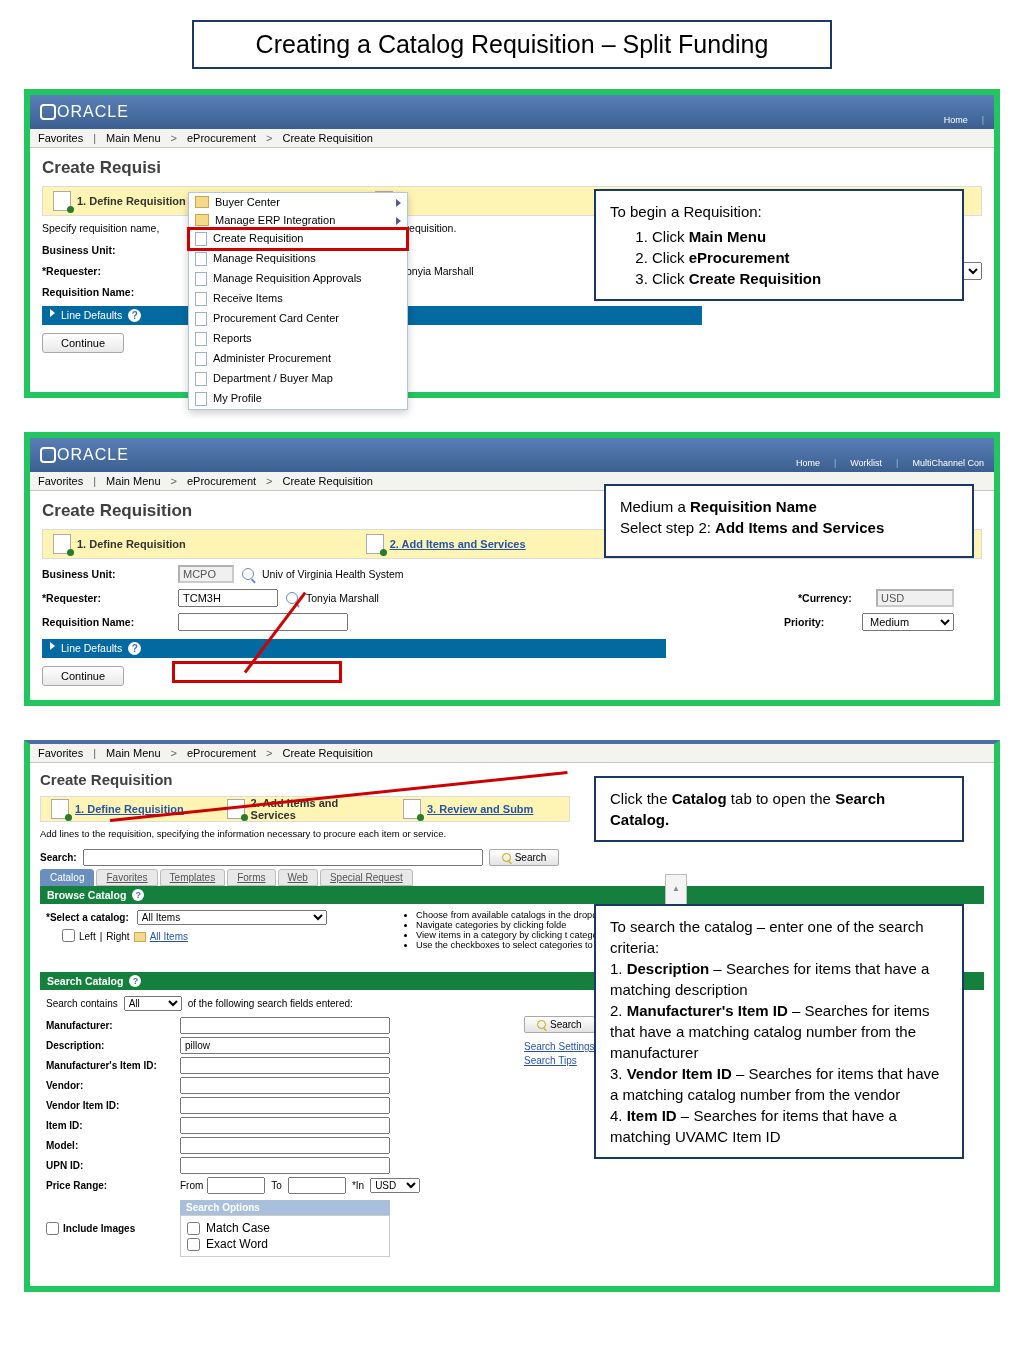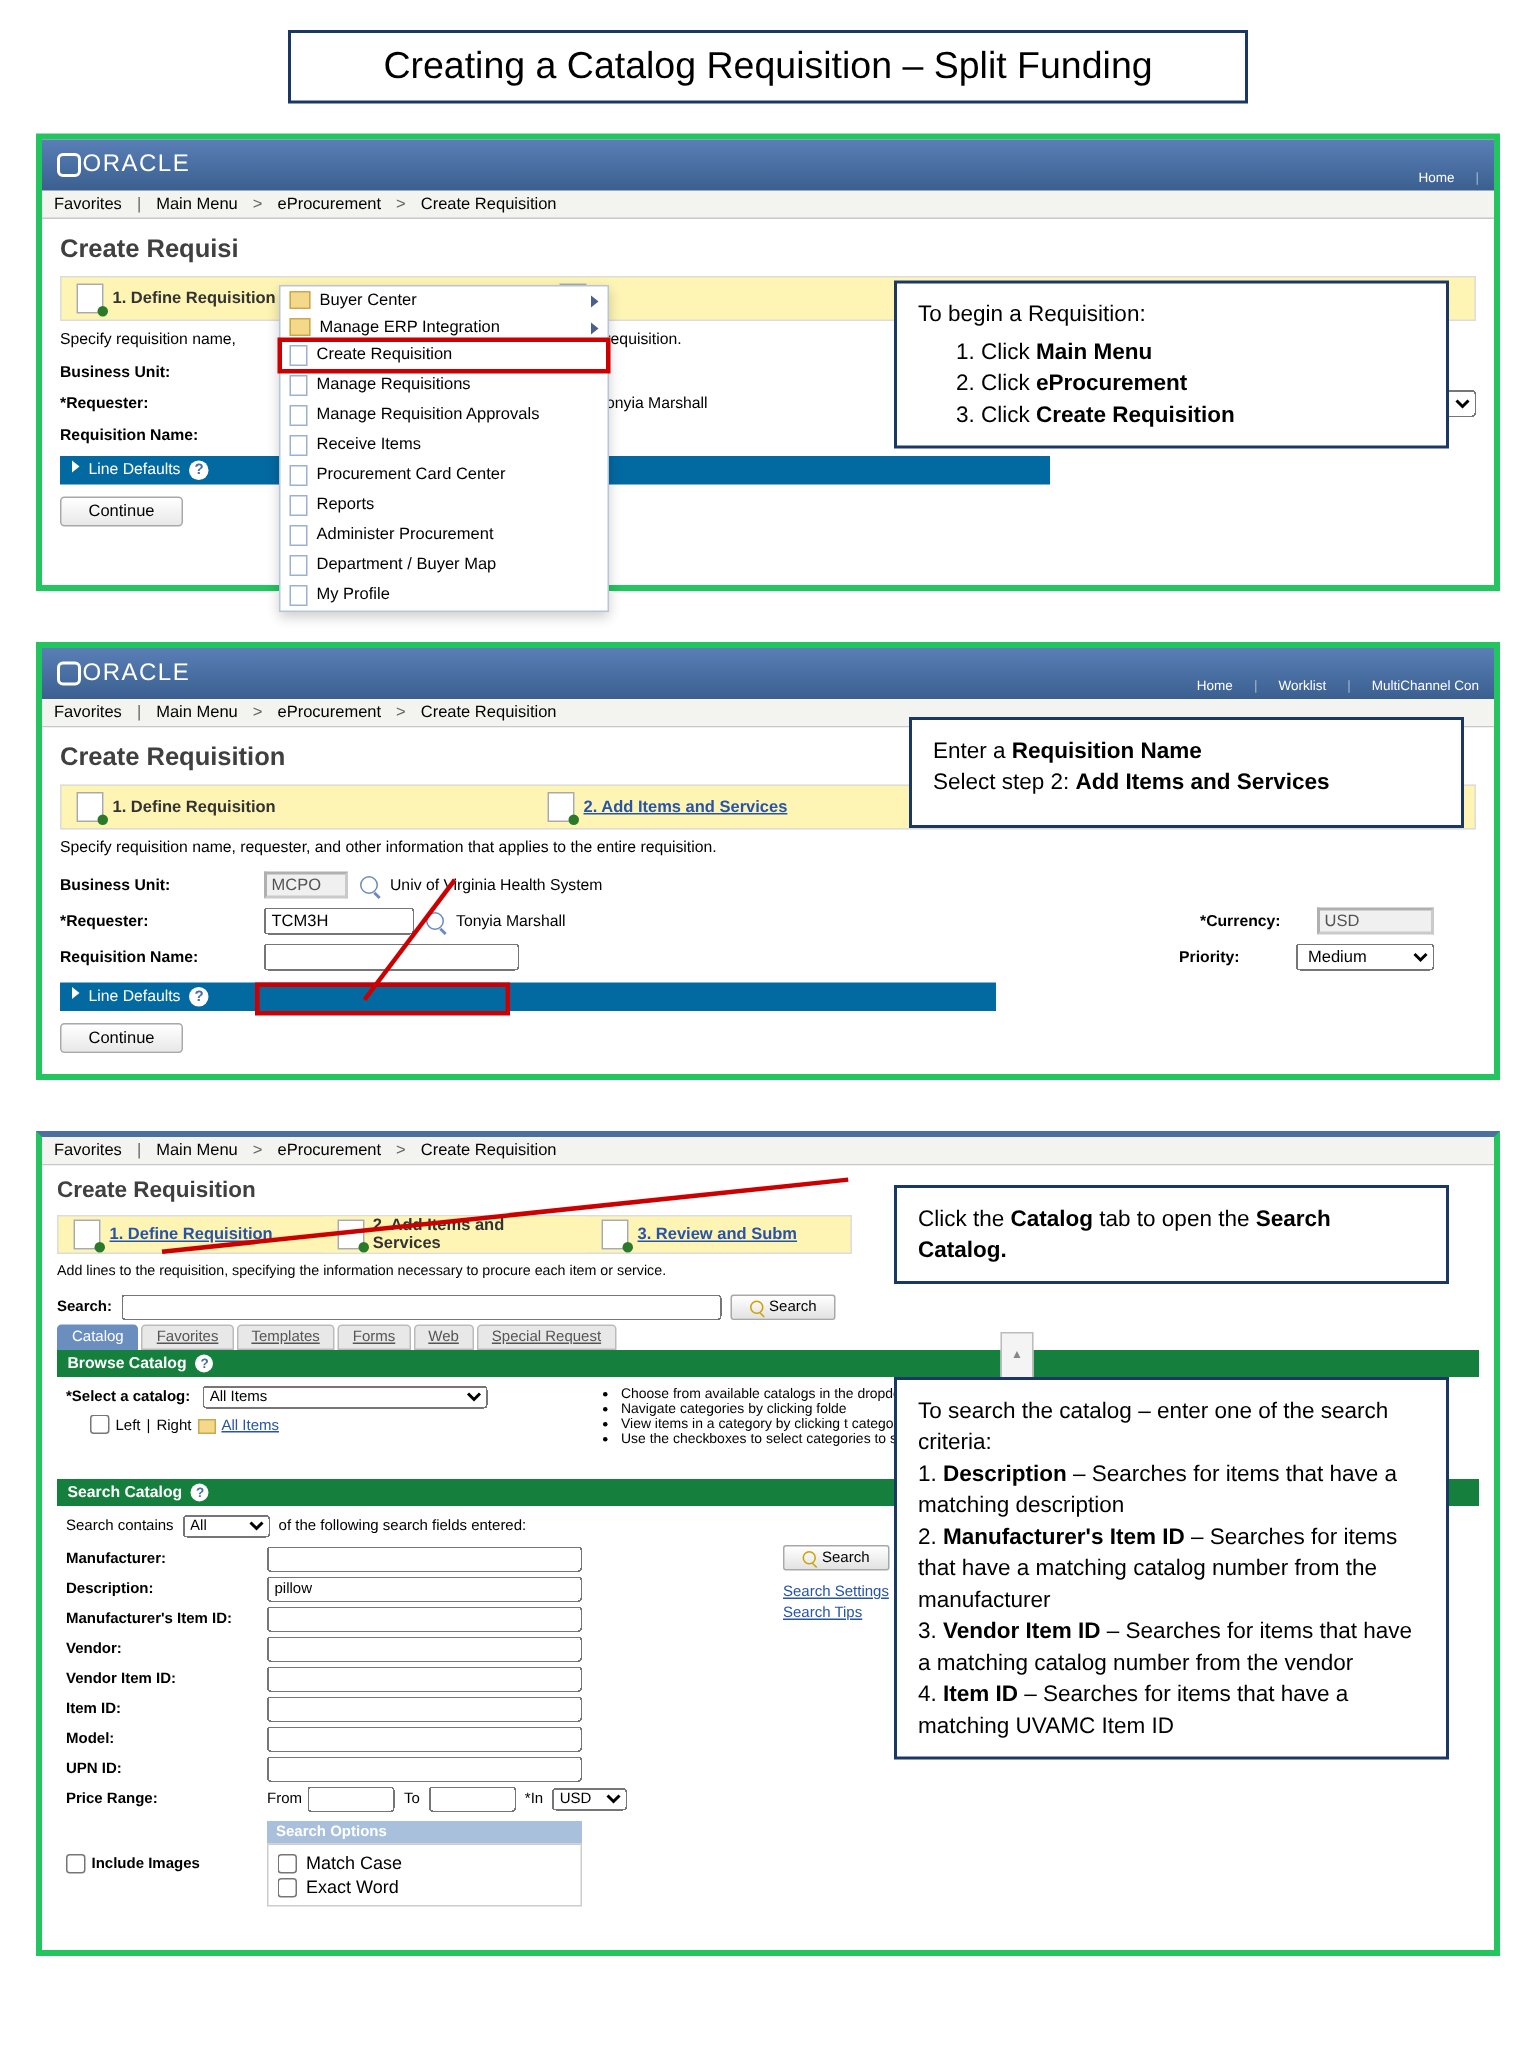"ORACLE" .section { border: 4px solid #22c55e -> 6px solid #22c55e }
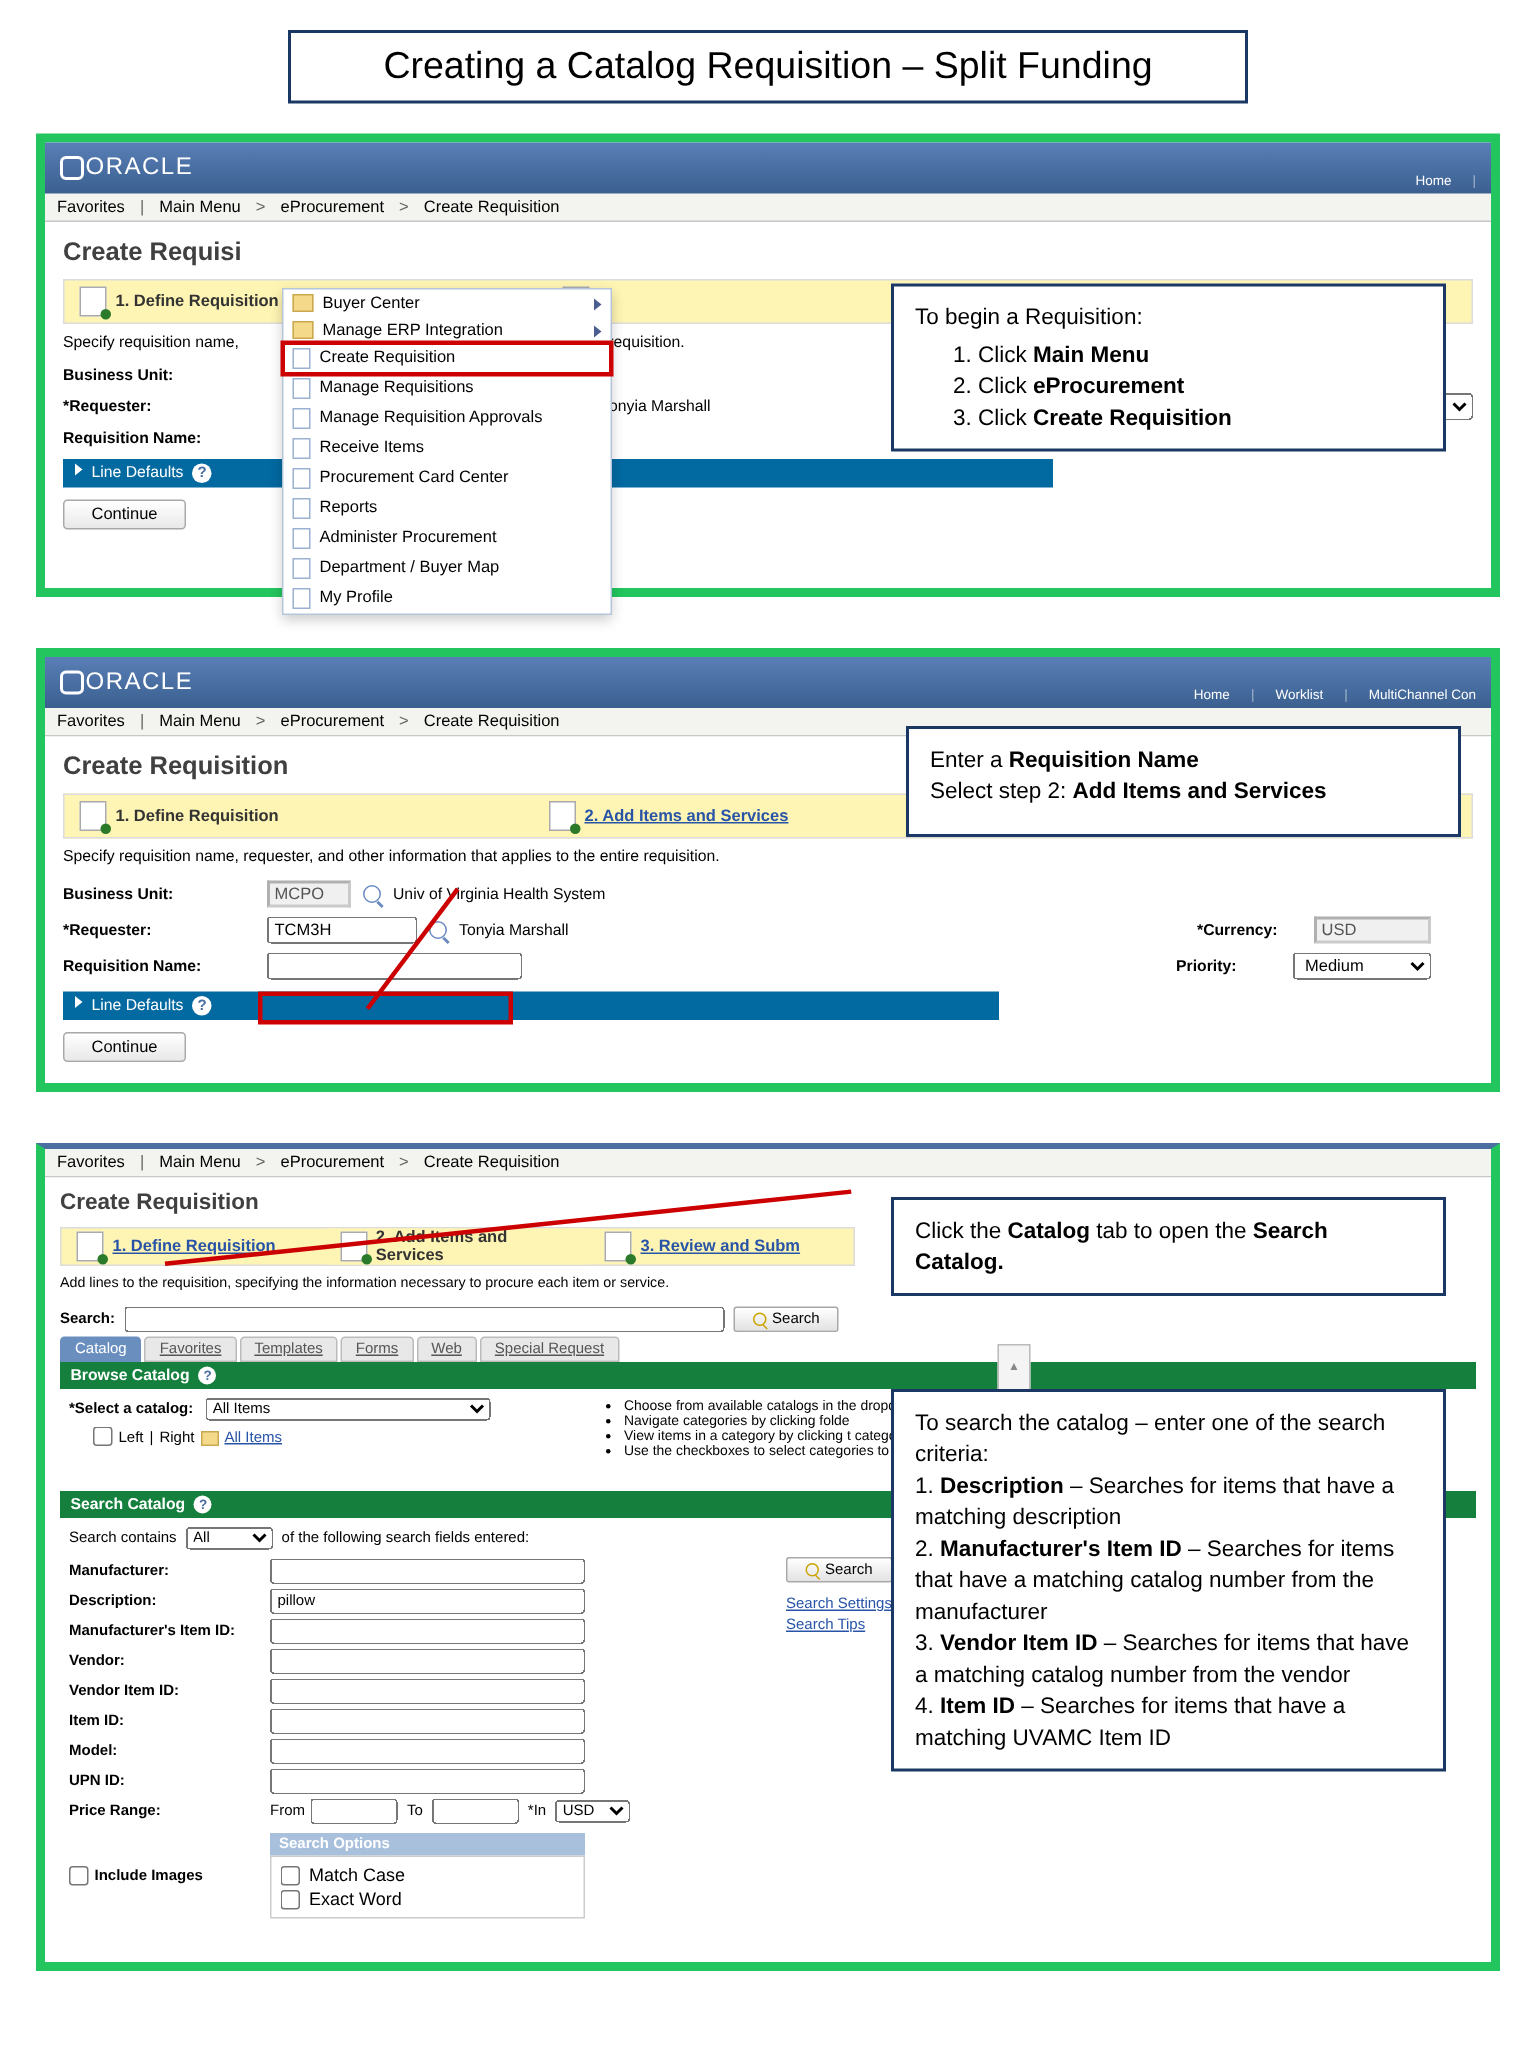"Enter a" span { text: Enter -> Medium }
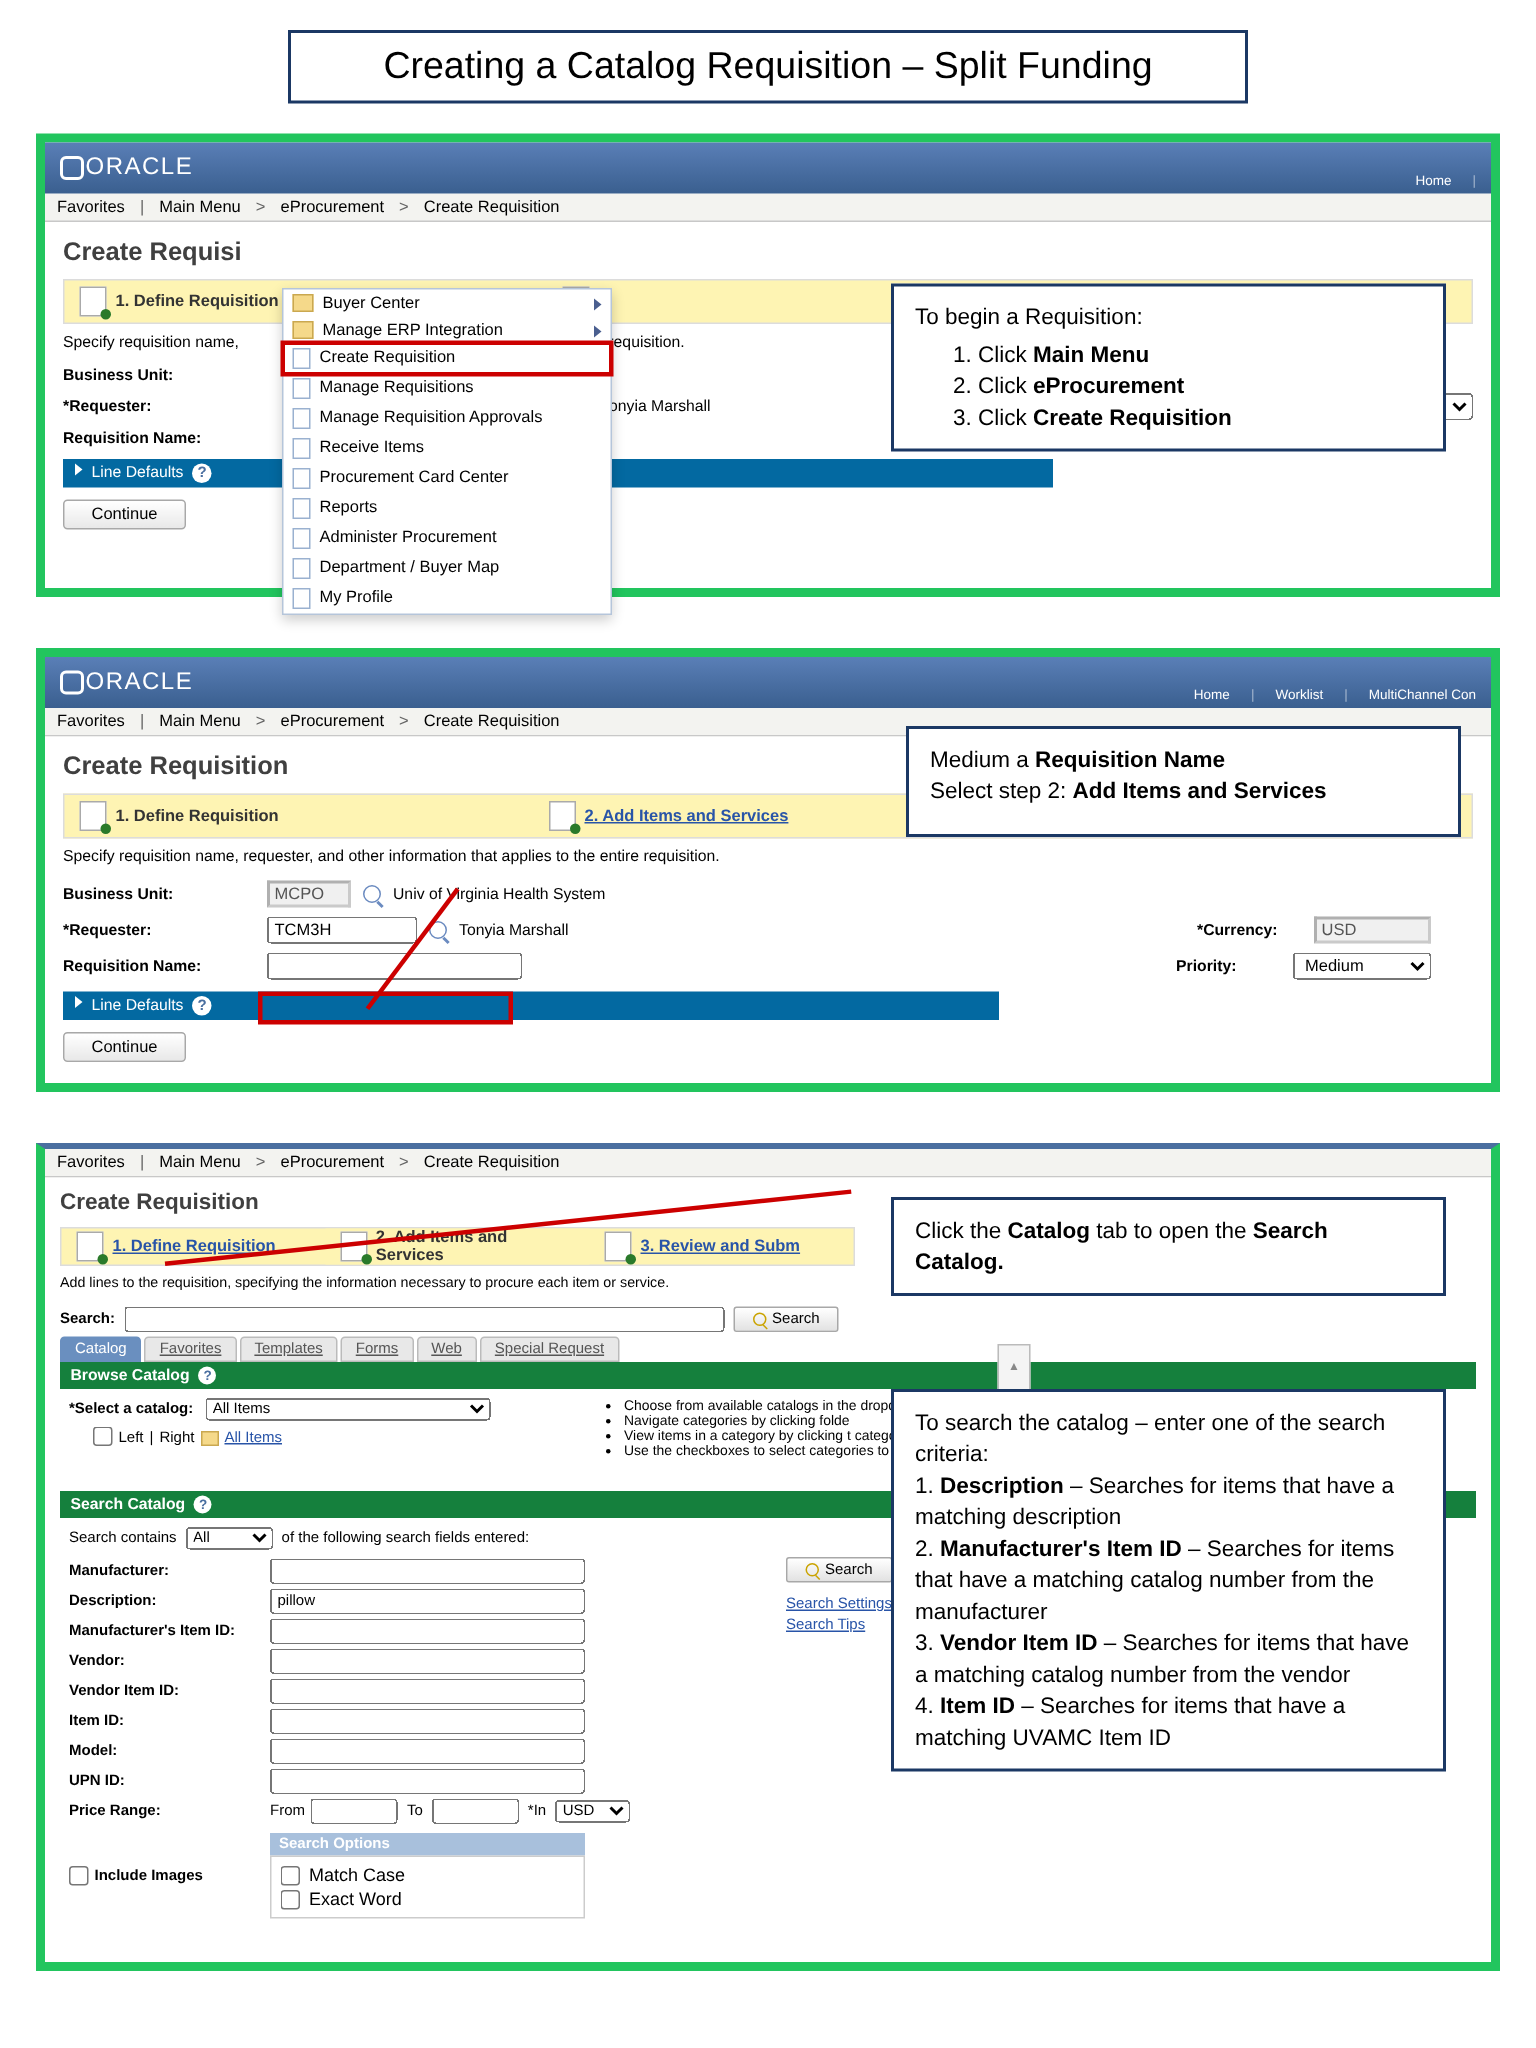"Specify requisition name, requester, and" div.subnote { html: <div>Specify requisition name, requester, and other information that applies to the entire requisition.</div> -> none }
